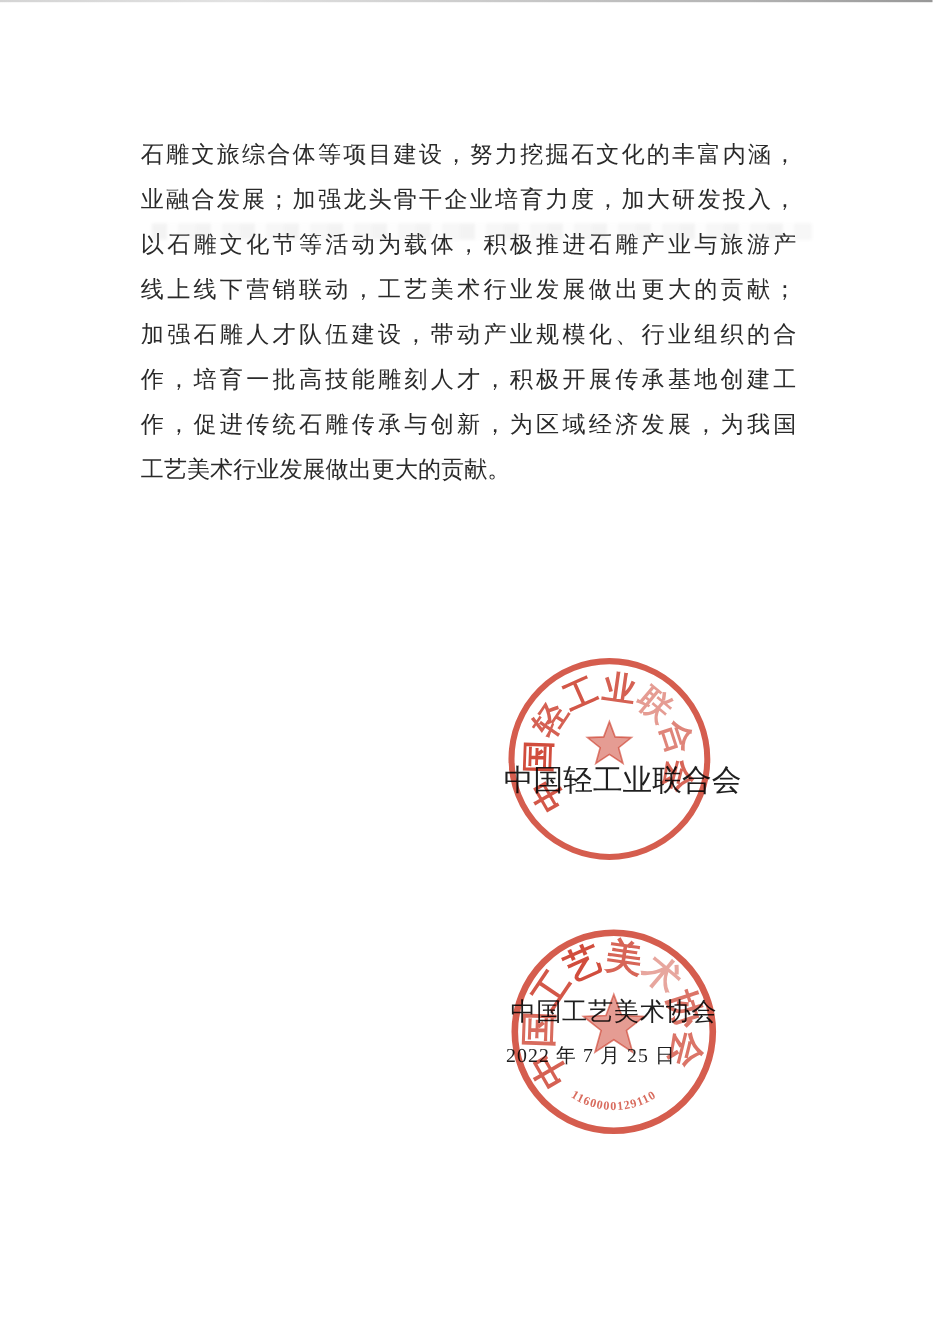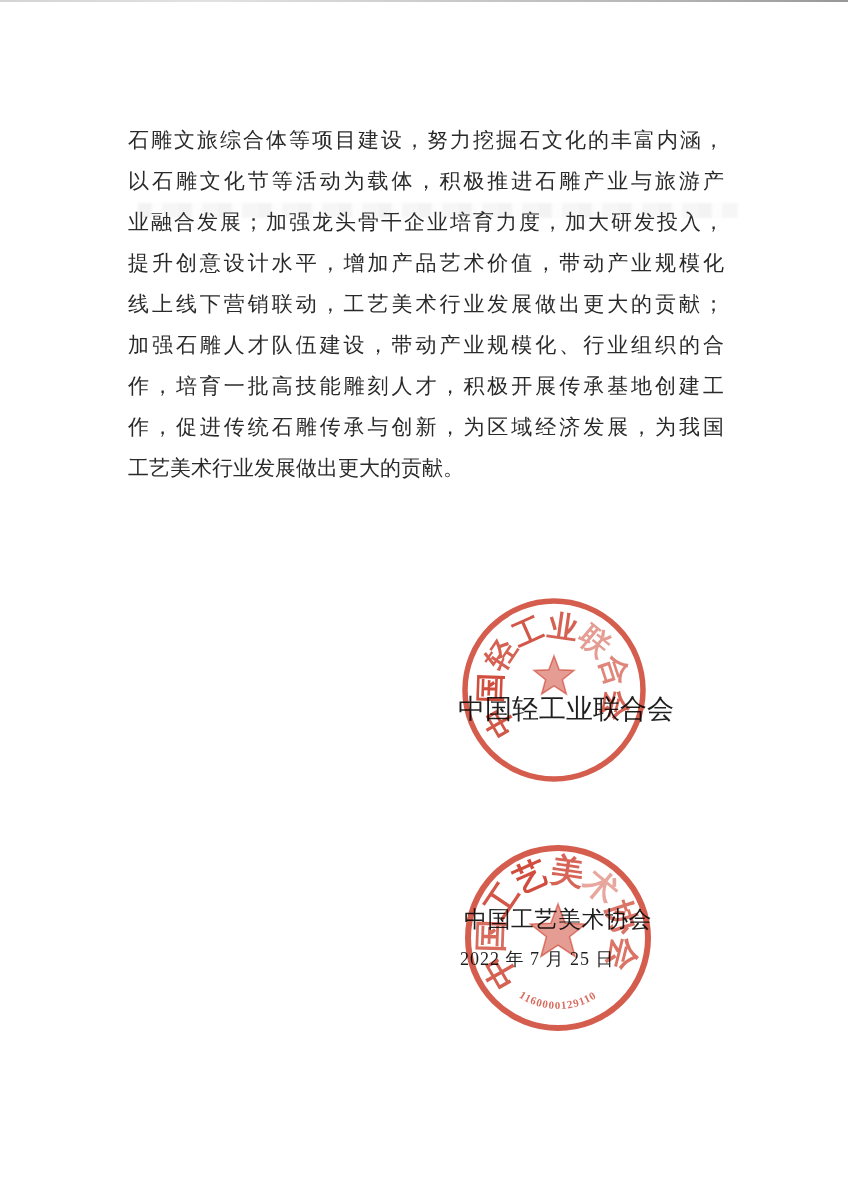"以石雕文化节等活动为载体，积极推进石雕产业与旅游产" div.line { order: before "业融合发展；加强龙头骨干企业培育力度，加大研发投入，" -> after "业融合发展；加强龙头骨干企业培育力度，加大研发投入，" }
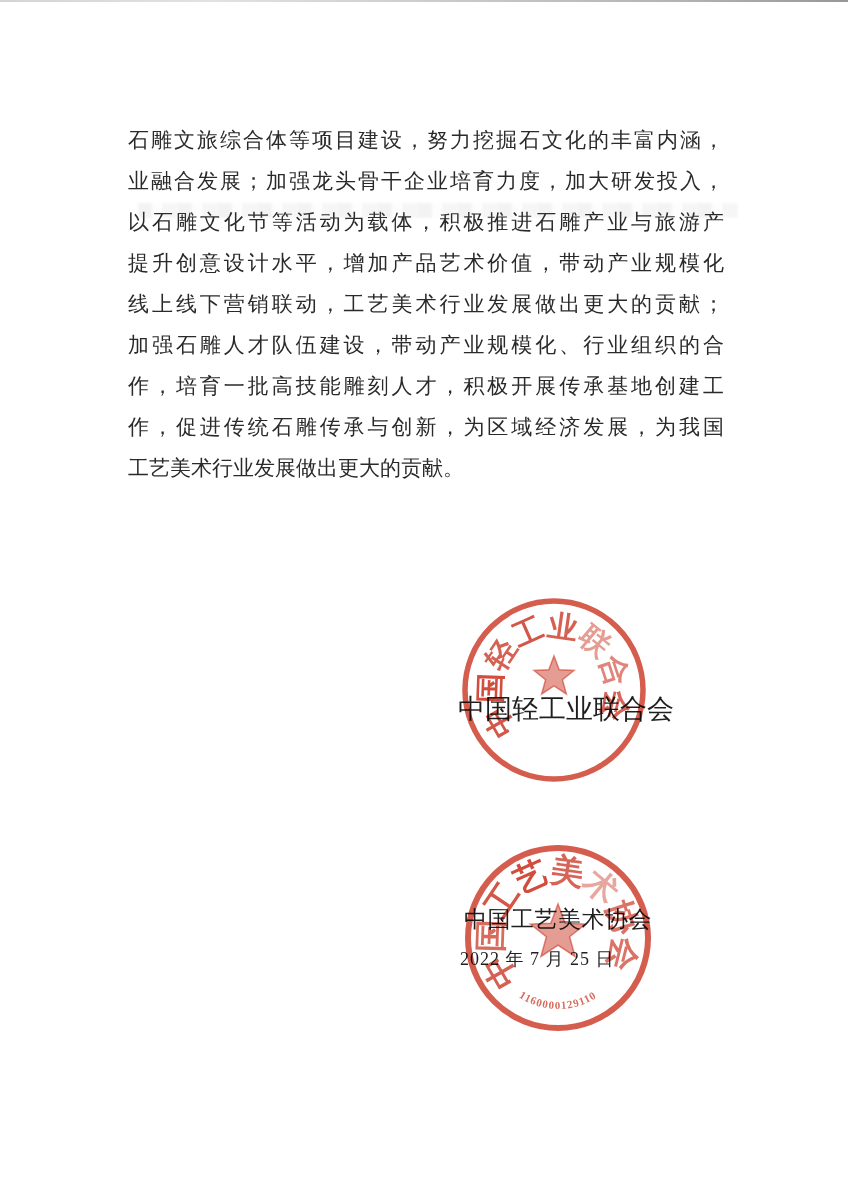"提升创意设计水平，增加产品艺术价值，带动产业规模化" div.line { html: <div>提升创意设计水平，增加产品艺术价值，带动产业规模化</div> -> none }
